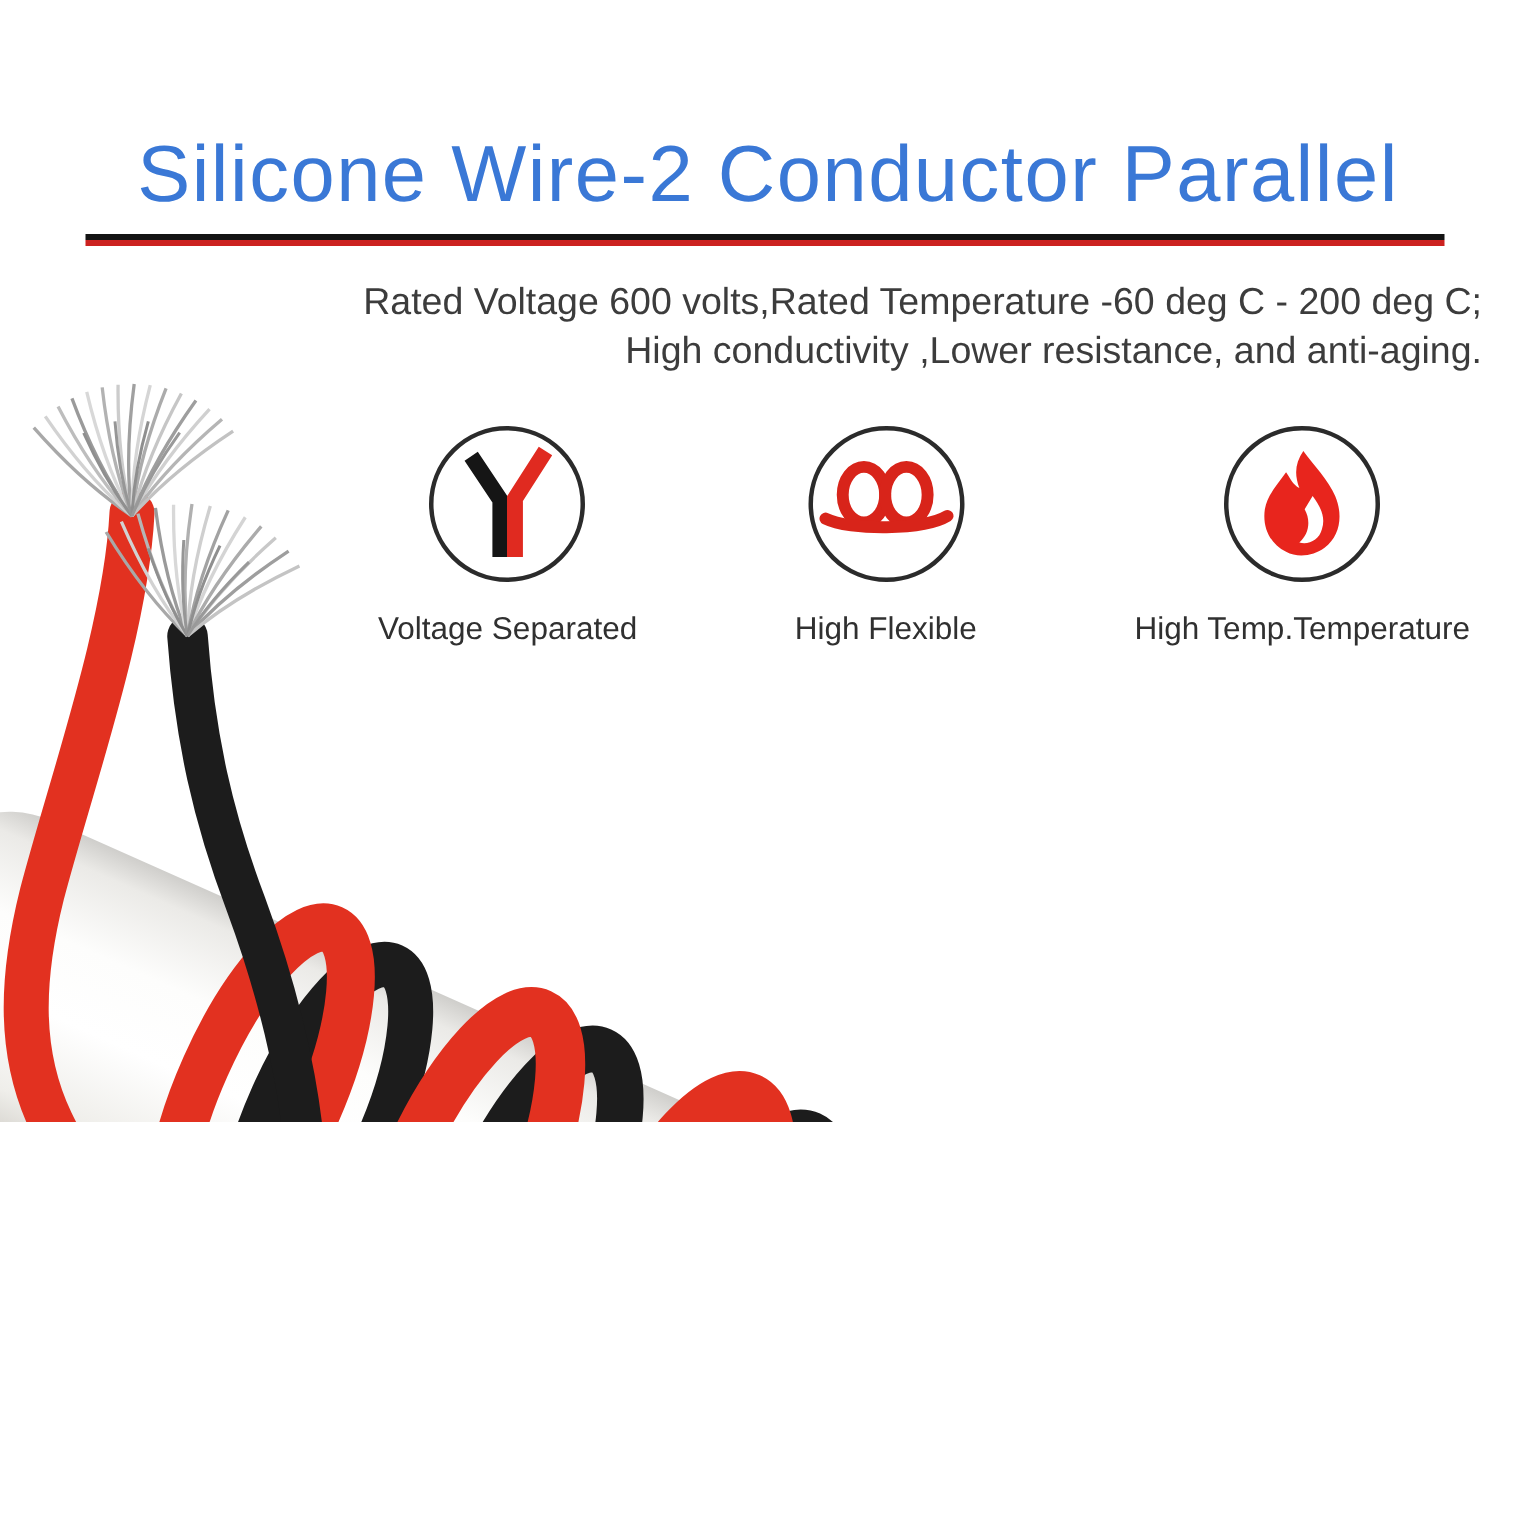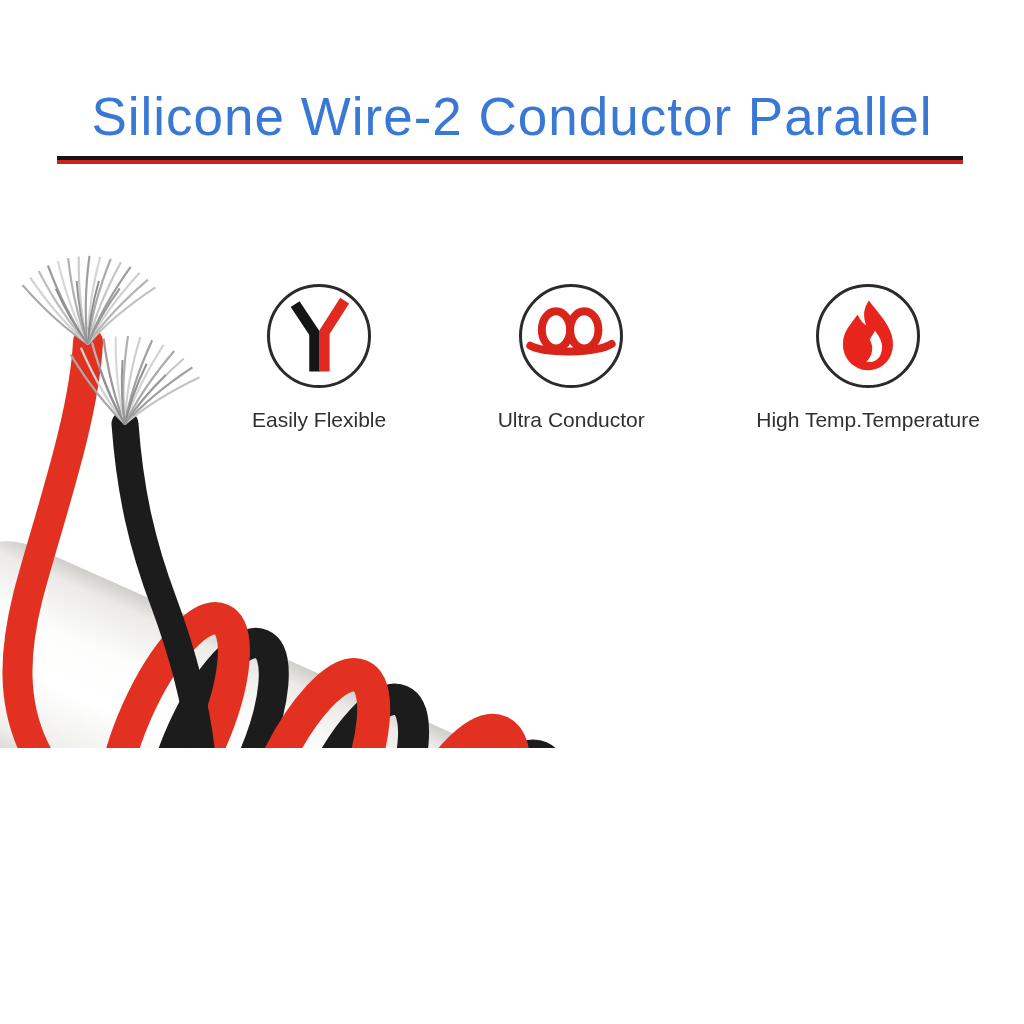"Rated Voltage 600 volts,Rated" div.subtitle { html: none -> <div> <div>Rated Voltage 600 volts,Rated Temperature -60 deg C - 200 deg C;</div> <div>High conductivity ,Lower resistance, and anti-aging.</div> </div> }
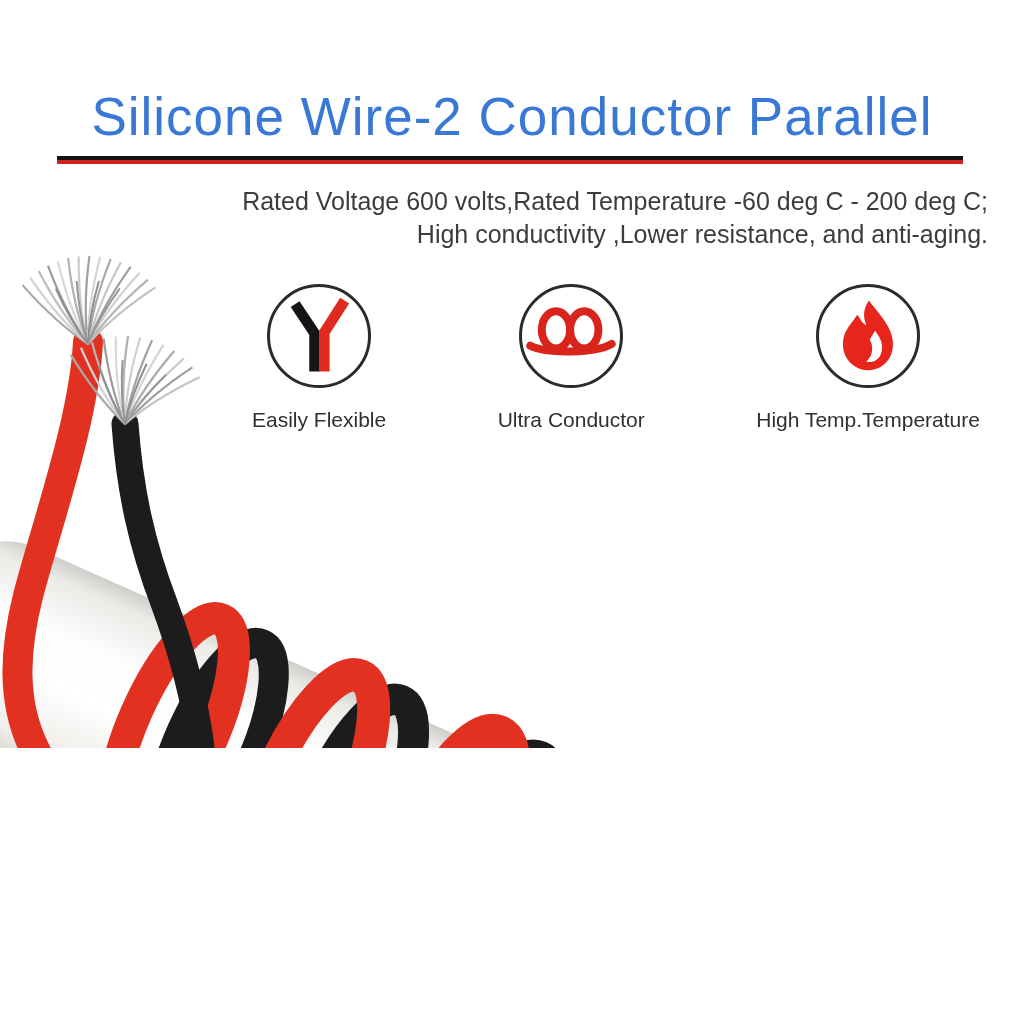"Easily Flexible" div.label { text: Easily Flexible -> Voltage Separated }
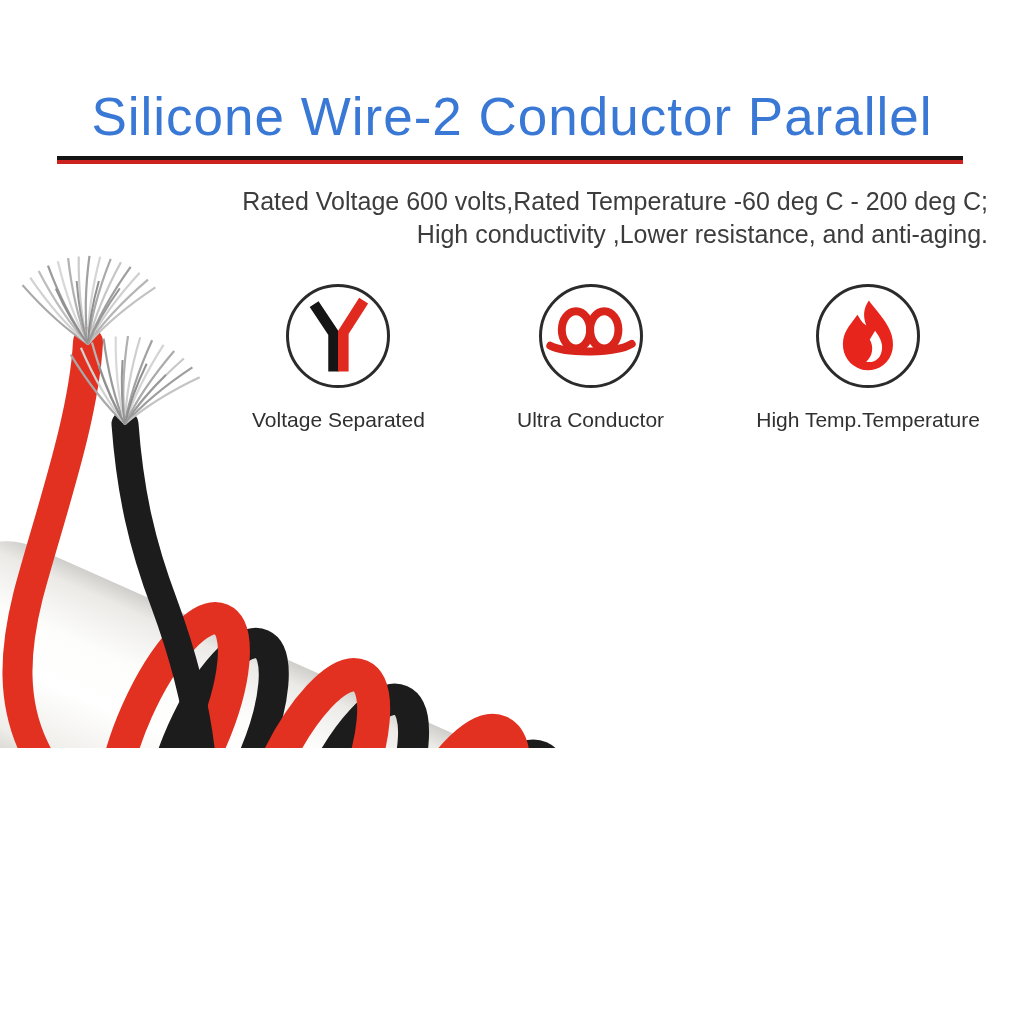"Ultra Conductor" div.label { text: Ultra Conductor -> High Flexible }
